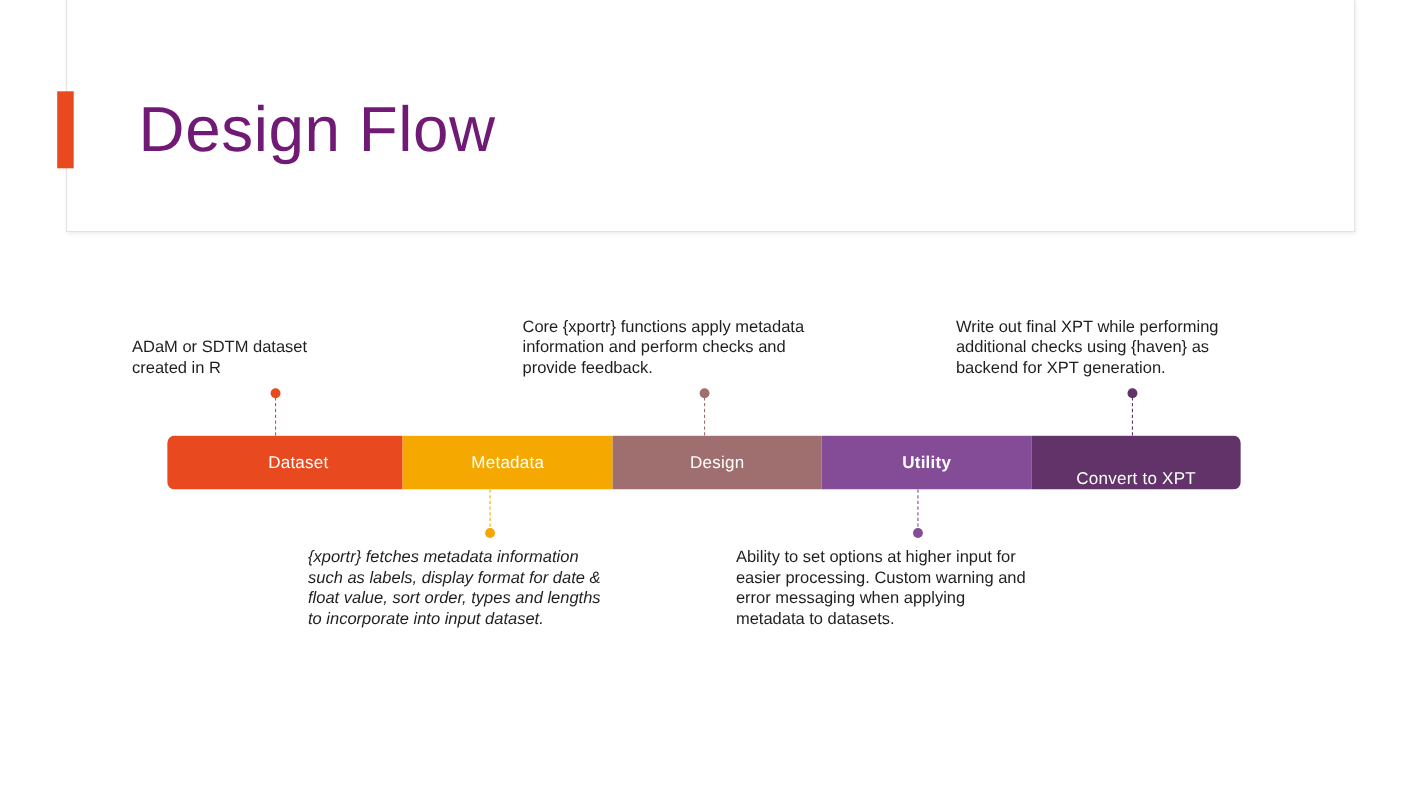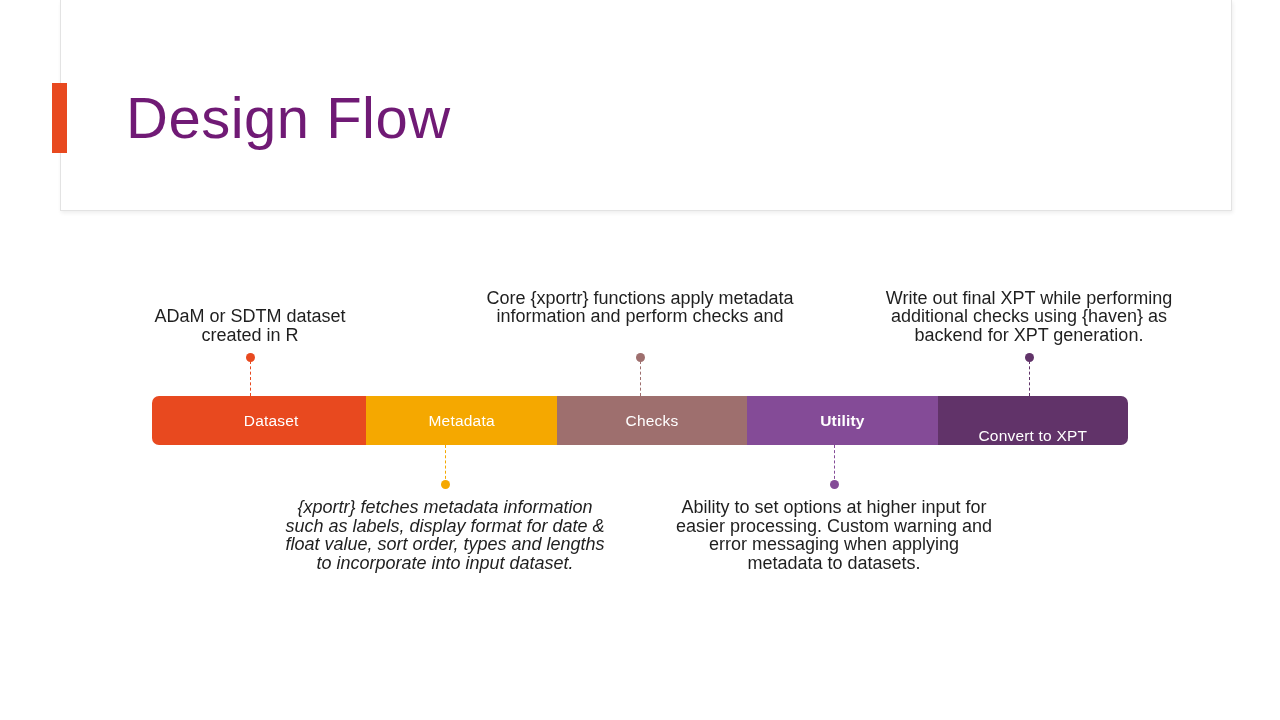"Core {xportr} functions apply metadata" .callout { font-size: 18px -> 15px; text-align: center -> left }
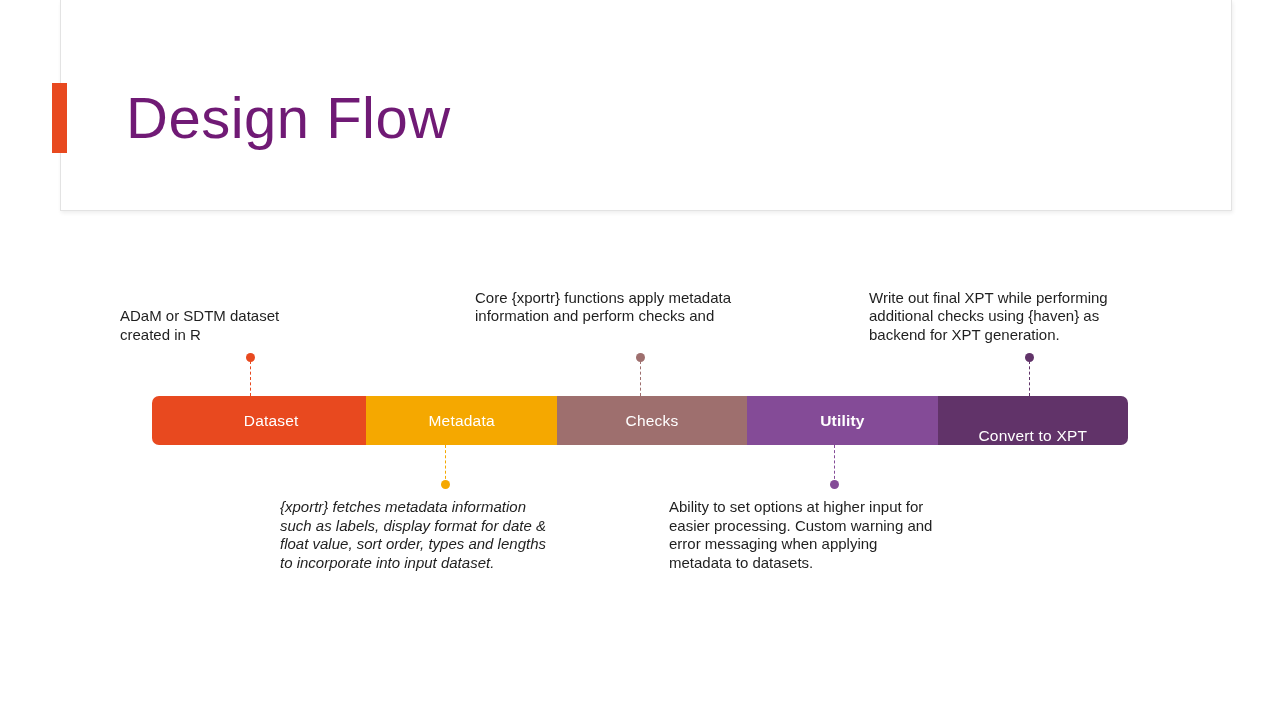"provide feedback." span.callout-text { html: none -> <span>provide feedback.</span> }
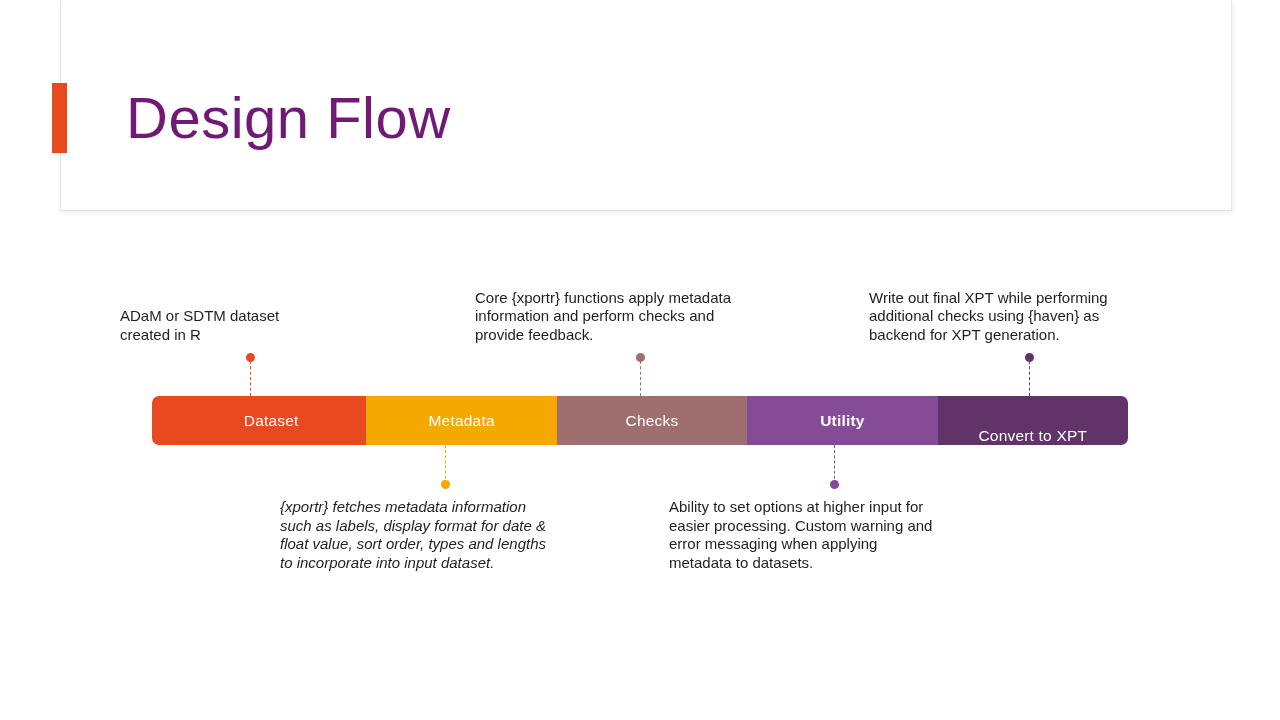"Checks" span { text: Checks -> Design }
